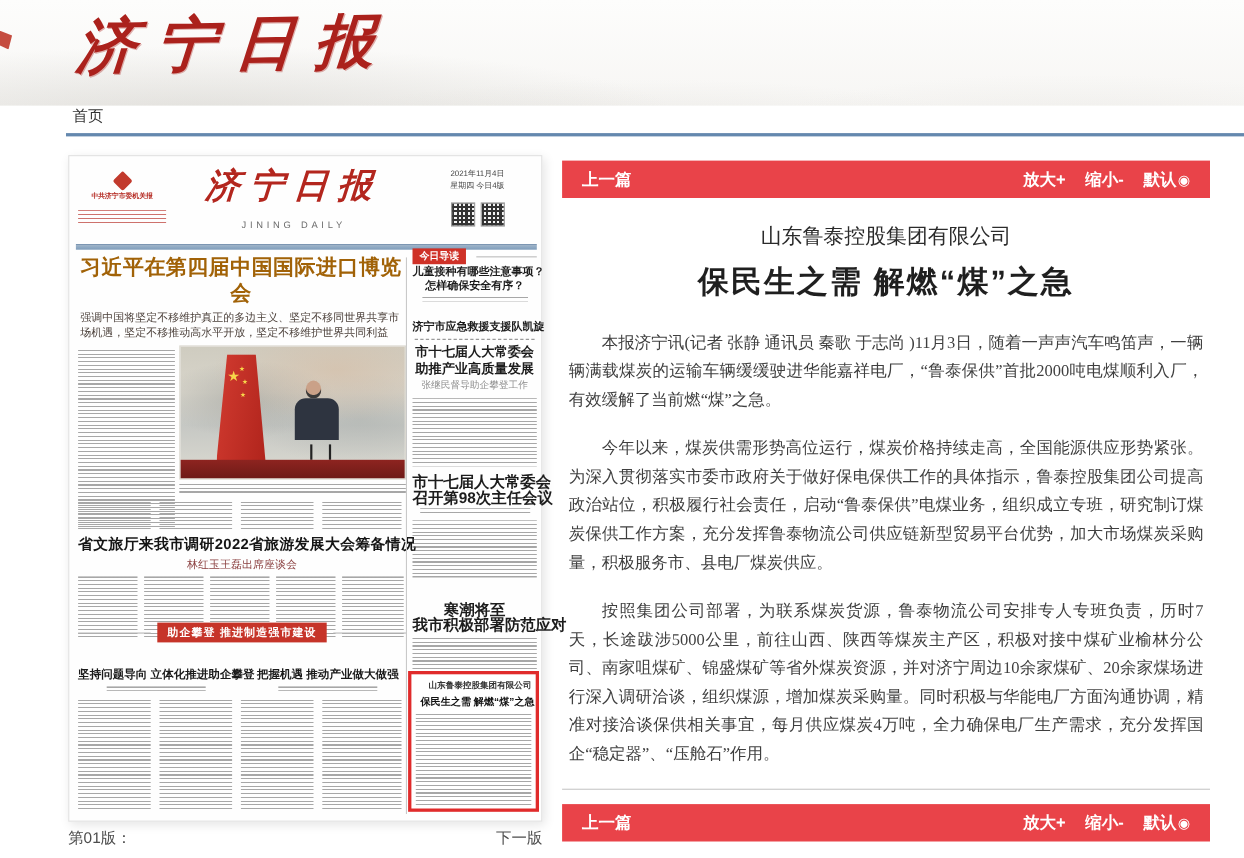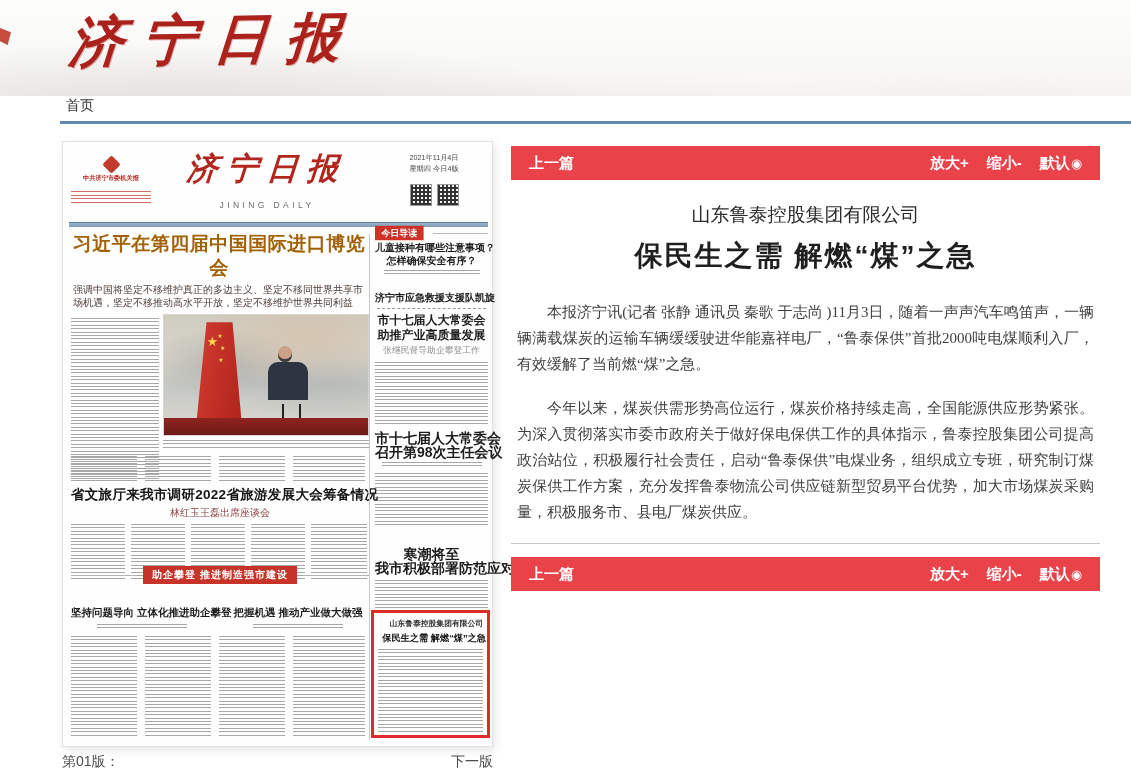"按照集团公司部署，为联系煤炭货源，鲁泰物流公司安排专人专班负责，历时7天，长途跋" p { html: none -> <p>按照集团公司部署，为联系煤炭货源，鲁泰物流公司安排专人专班负责，历时7天，长途跋涉5000公里，前往山西、陕西等煤炭主产区，积极对接中煤矿业榆林分公司、南家咀煤矿、锦盛煤矿等省外煤炭资源，并对济宁周边10余家煤矿、20余家煤场进行深入调研洽谈，组织煤源，增加煤炭采购量。同时积极与华能电厂方面沟通协调，精准对接洽谈保供相关事宜，每月供应煤炭4万吨，全力确保电厂生产需求，充分发挥国企“稳定器”、“压舱石”作用。</p> }
